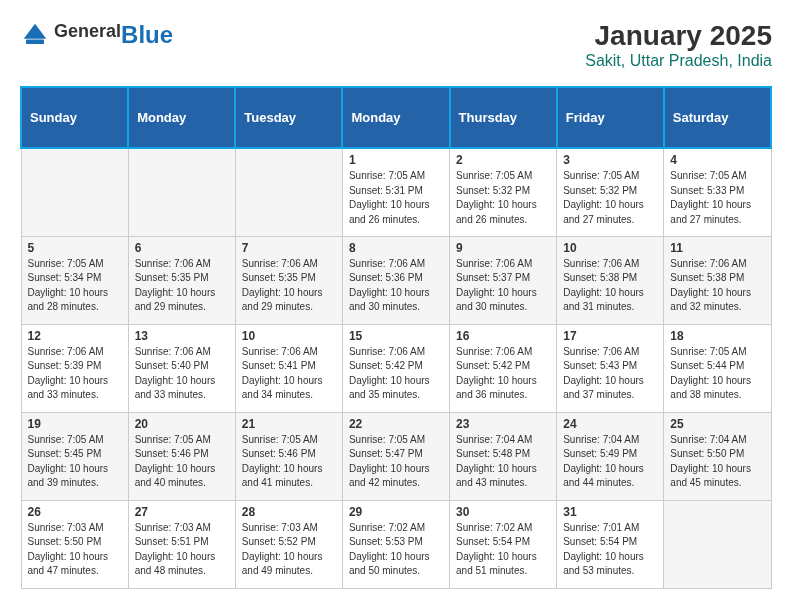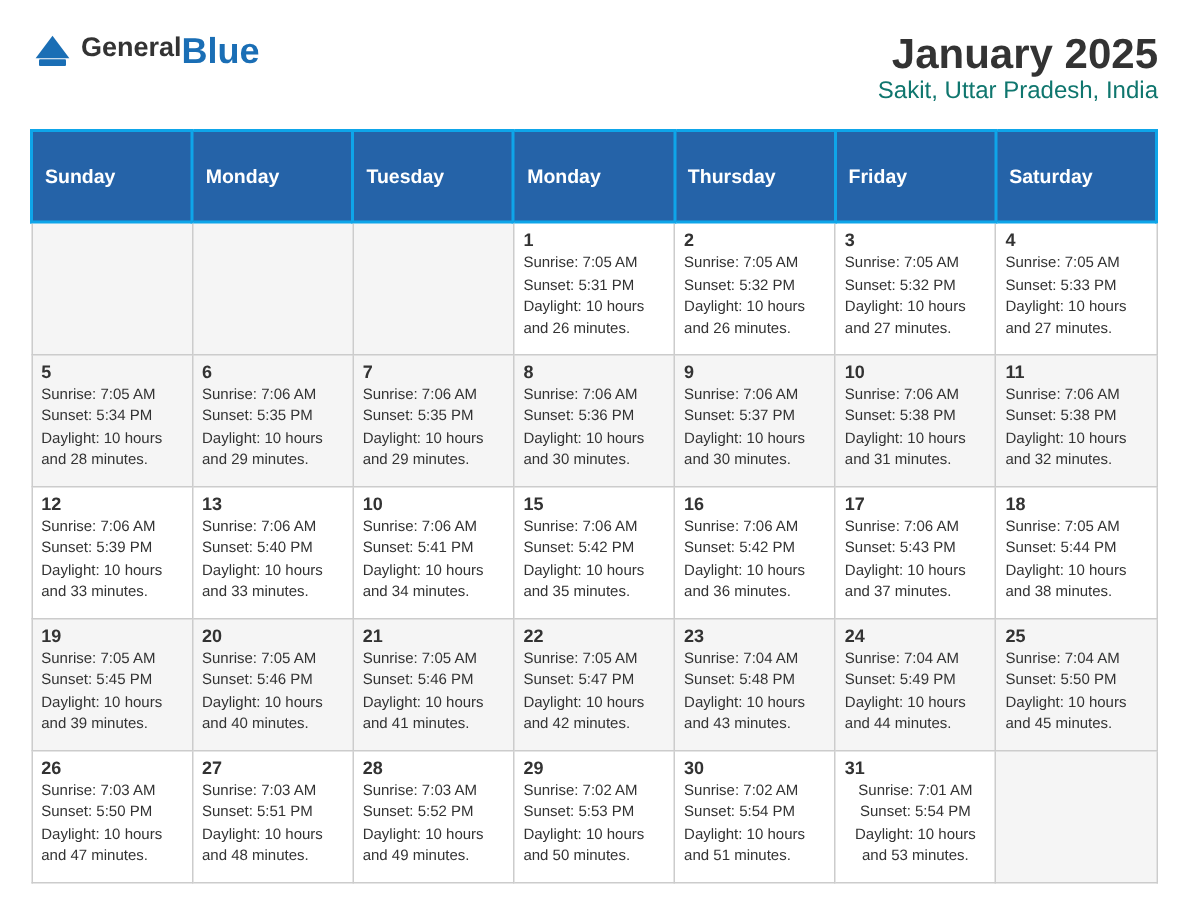"Sunrise: 7:01 AM" div.day-info { text-align: center -> none }
